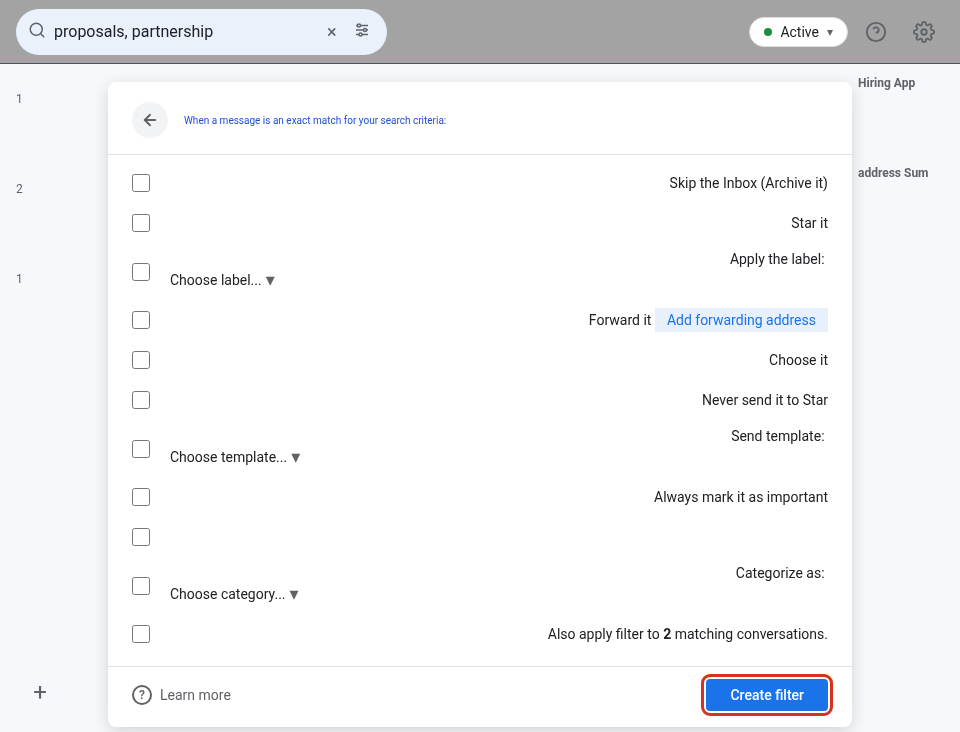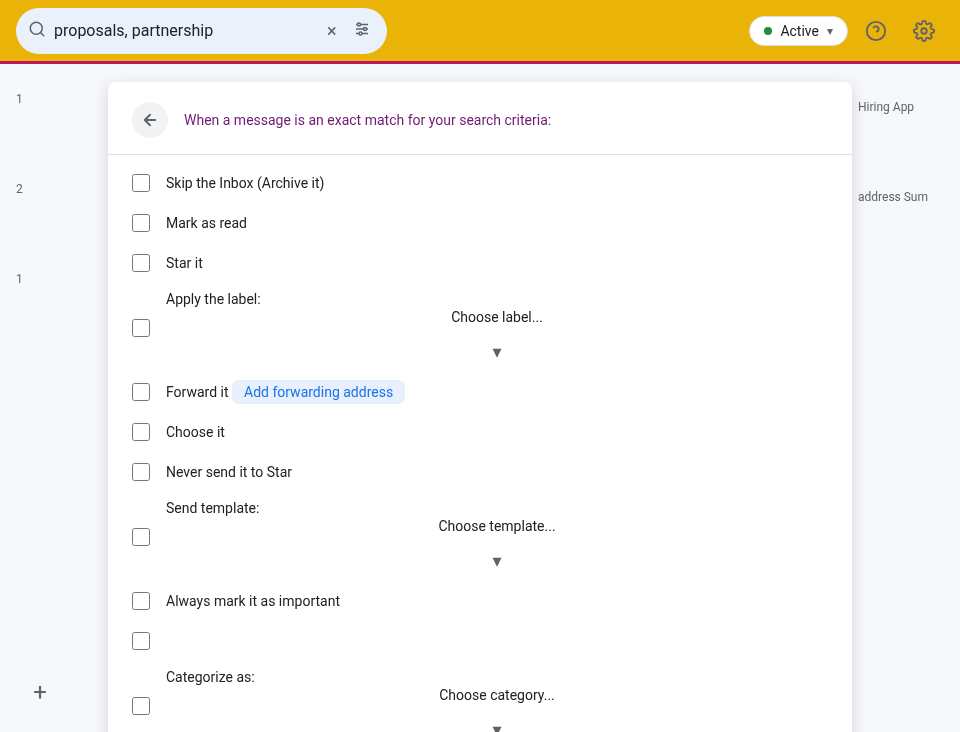"proposals, partnership" .topbar { background: #eab308 -> #a3a3a3; border-bottom: 3px solid #be185d -> 1px solid #be185d }
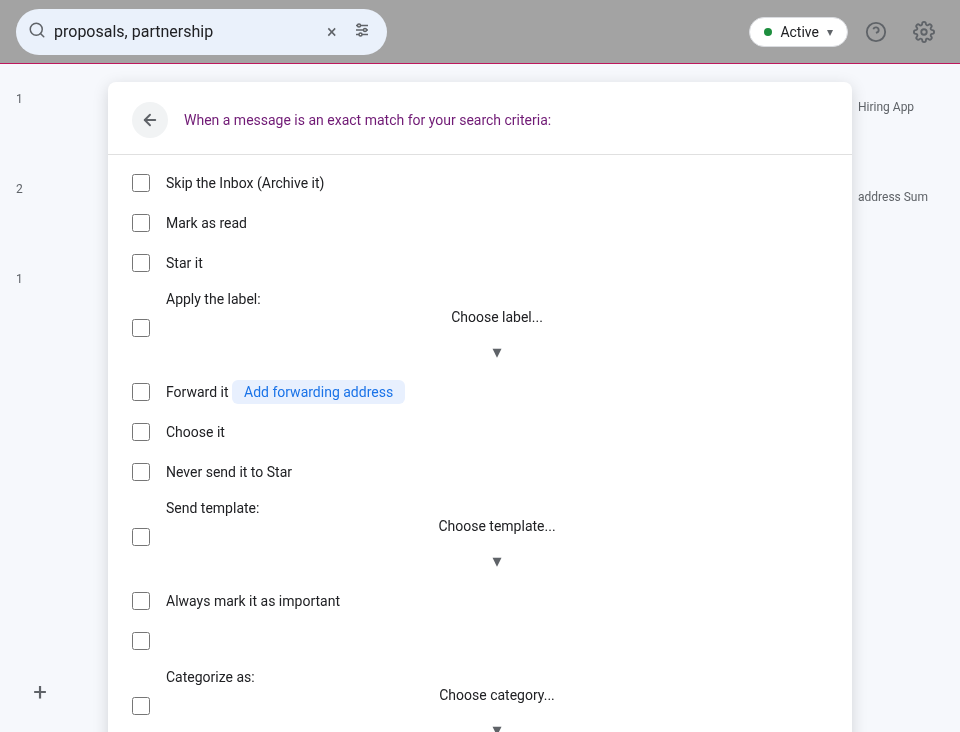"Hiring App" .email-preview-right { font-weight: none -> bold; top: 72px -> 48px }
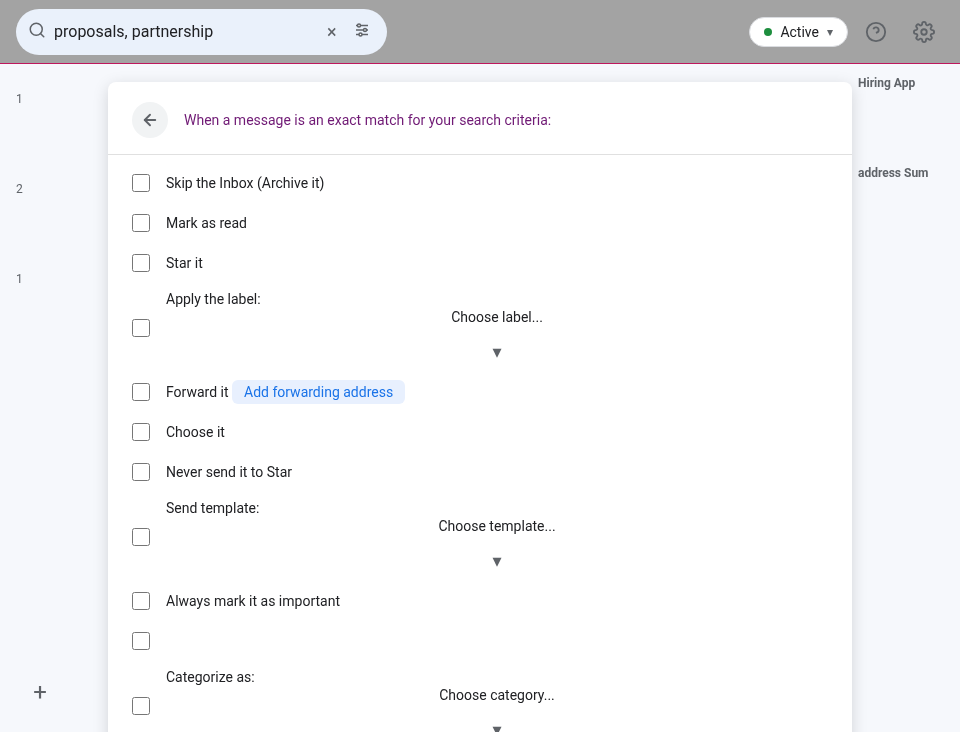"When a message is an" .dialog-header-text { color: #701a75 -> #1d4ed8; font-size: 14px -> 10px }
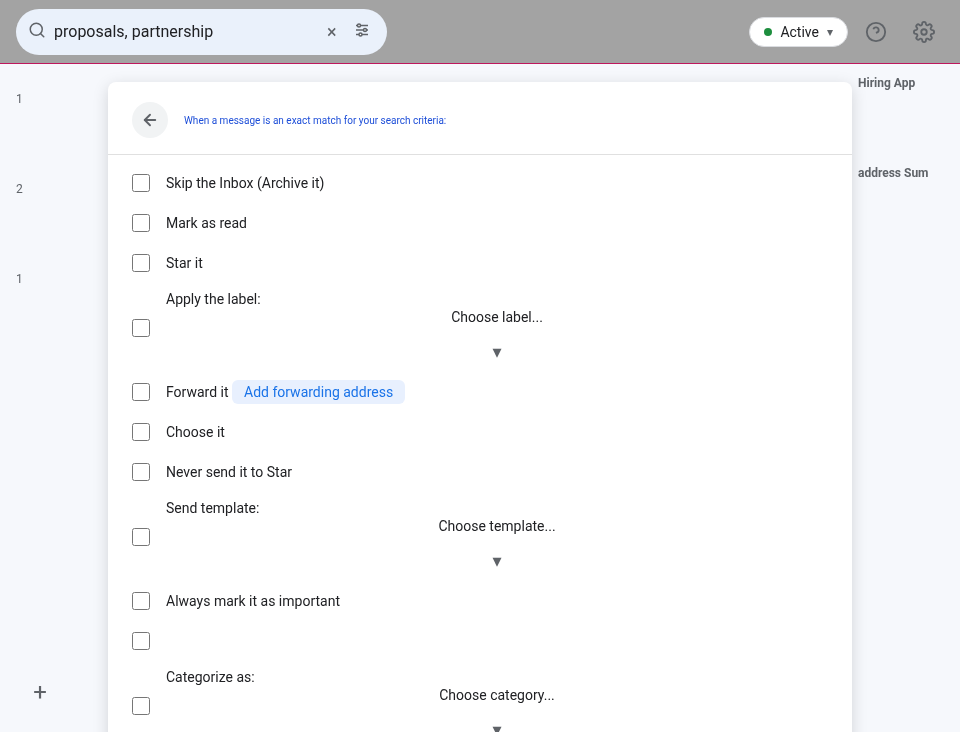"Skip the Inbox (Archive it)" .option-label { text-align: none -> right }
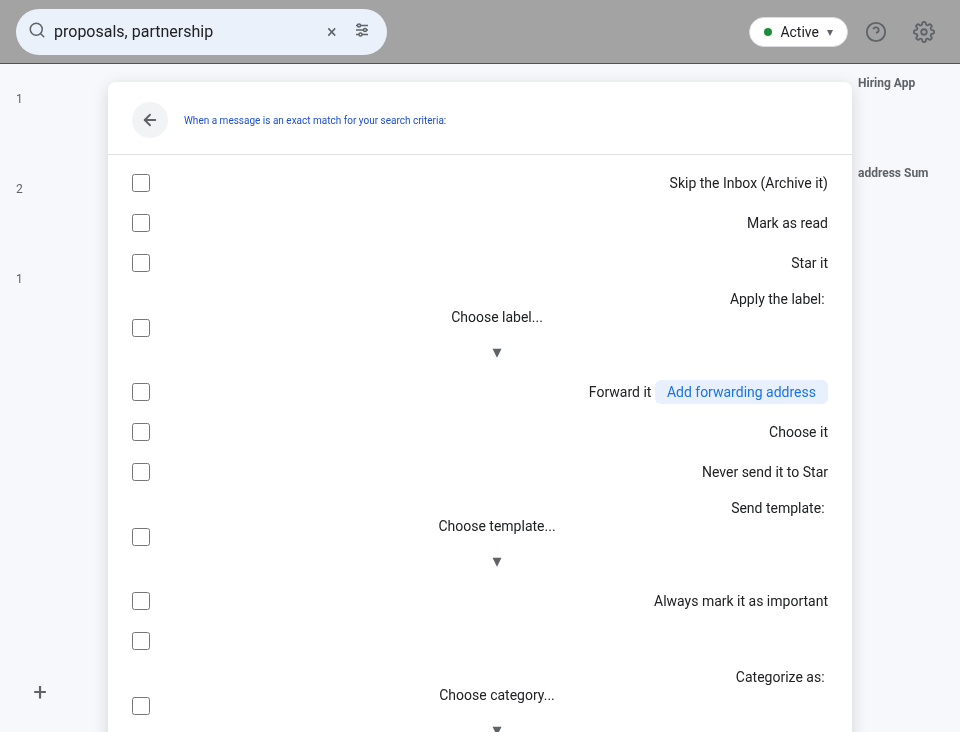"Mark as read" div.filter-option { html: <div> <div> <input> </div> <label>Mark as read</label> </div> -> none }
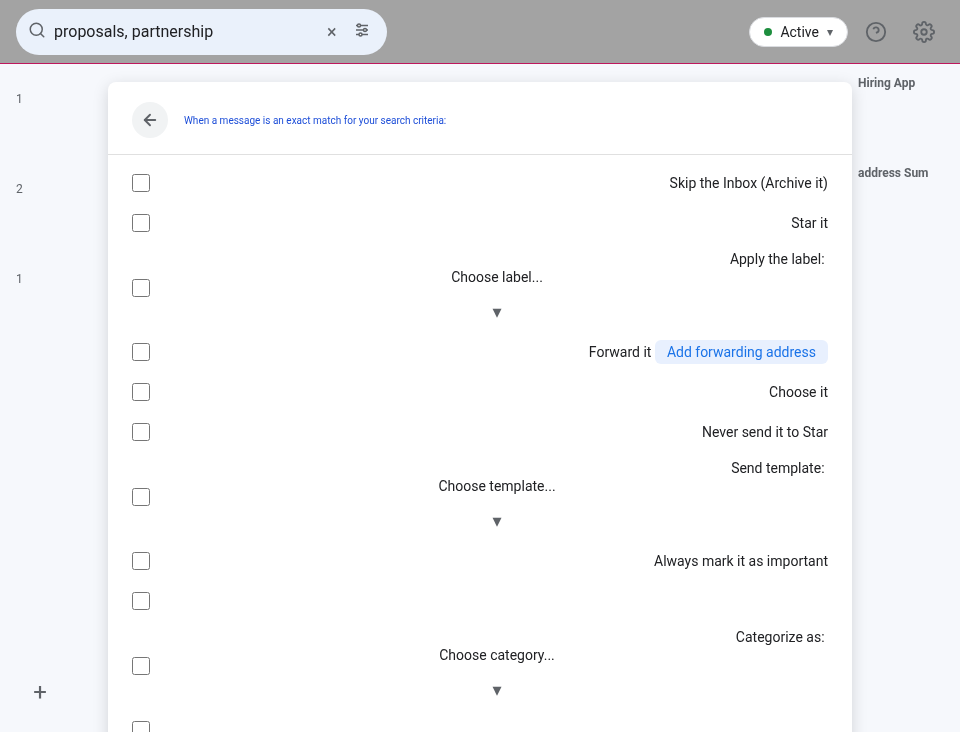"Choose label..." .dropdown-select { flex-direction: column -> none; gap: 16px -> 4px }
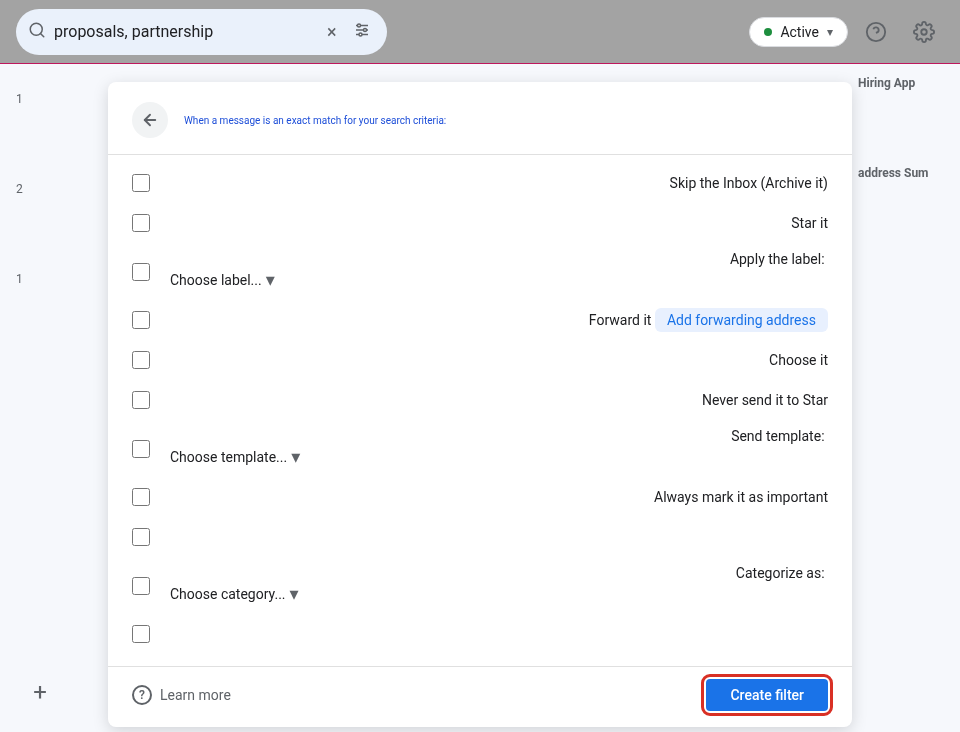"Add forwarding address" .forward-link { border-radius: 6px -> 0 }
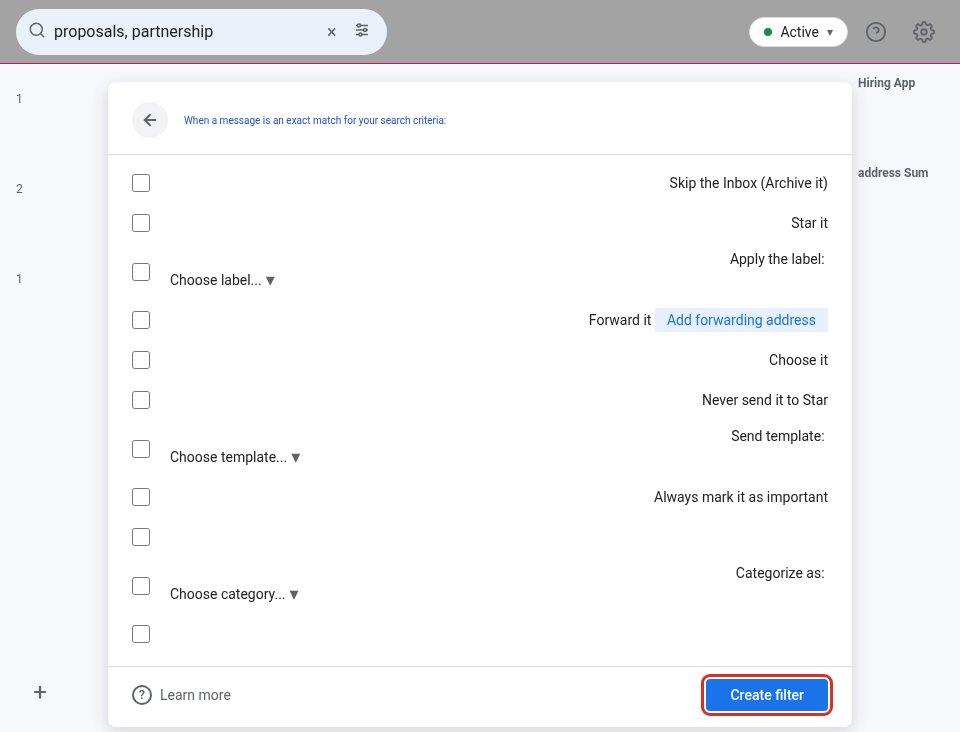"Also apply filter to 2" label.option-label { html: none -> <label> Also apply filter to <strong>2</strong> matching conversations. </label> }
